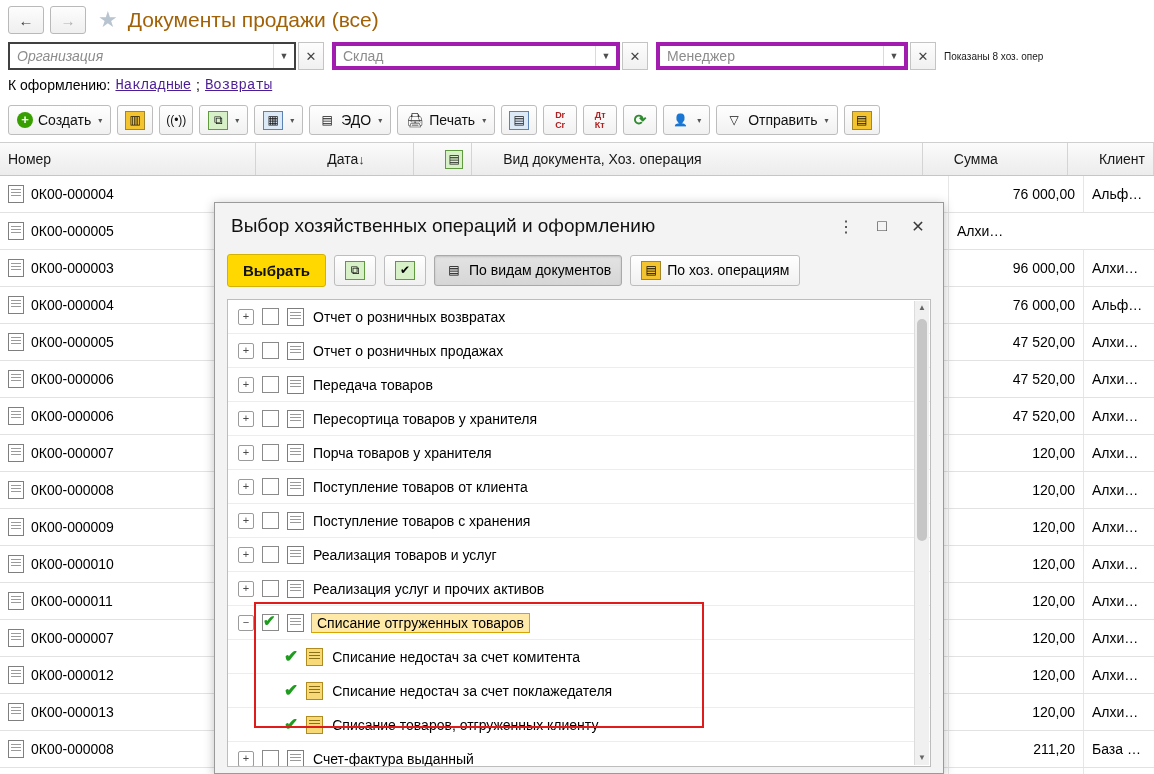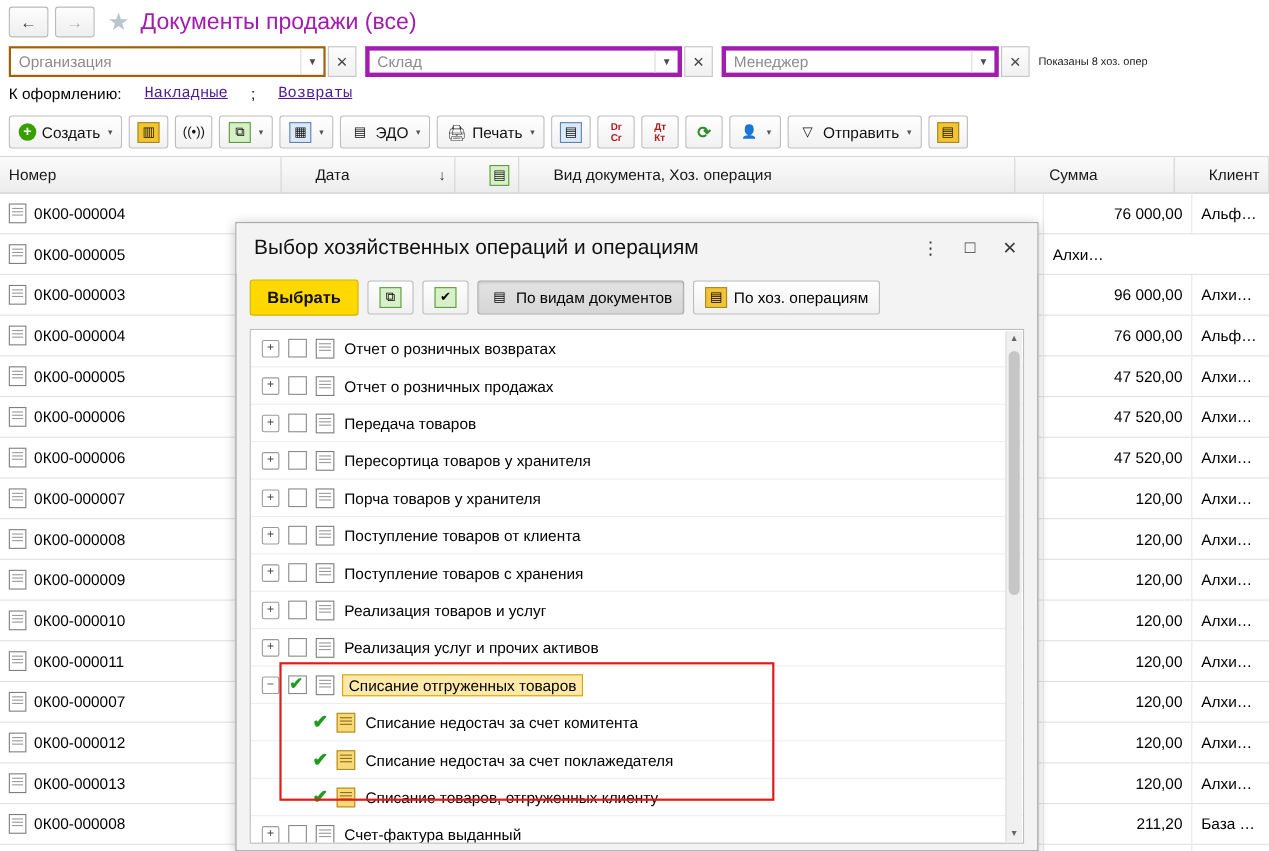"Документы продажи (все)" .page-title { color: #a21caf -> #a16207 }
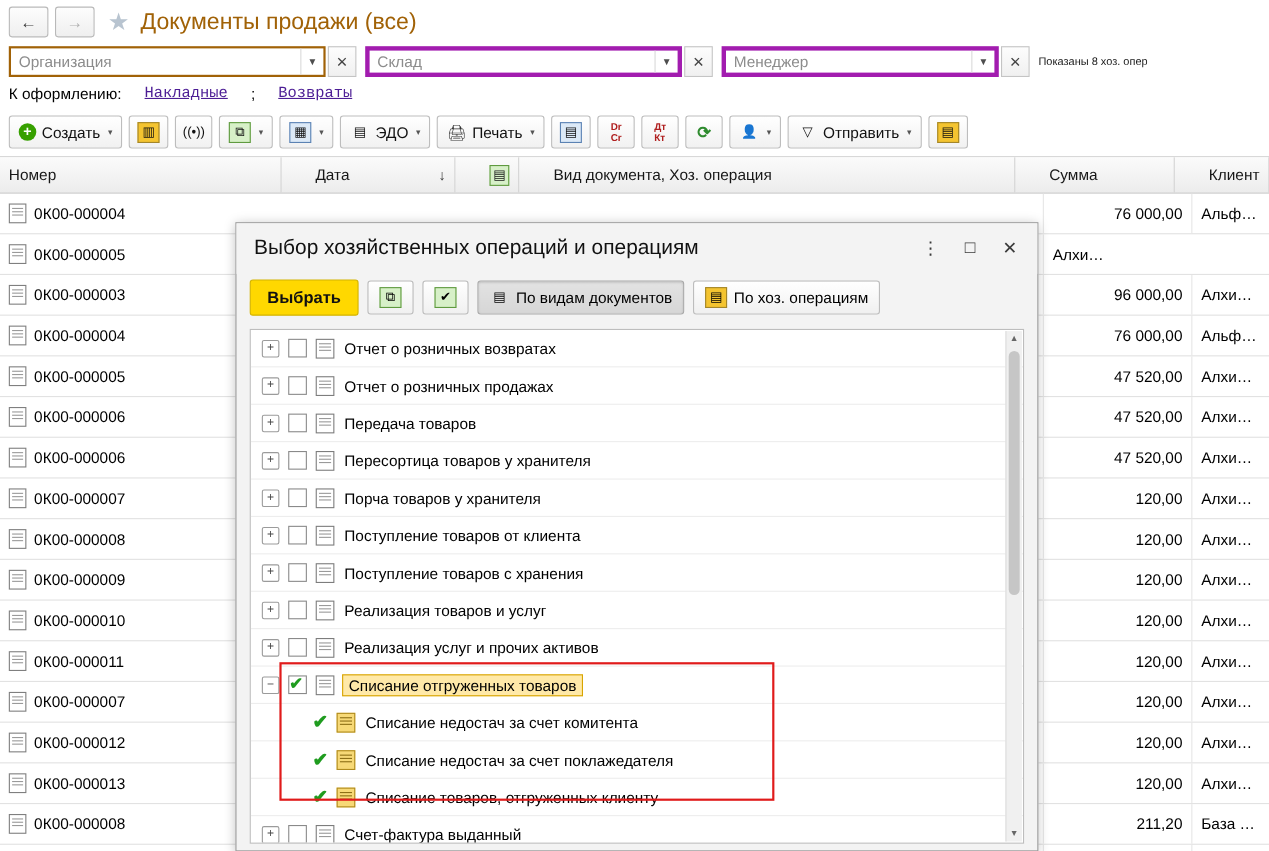"Организация" .field.highlight { border: 2px solid #a16207 -> 2px solid #404040; font-style: none -> italic }
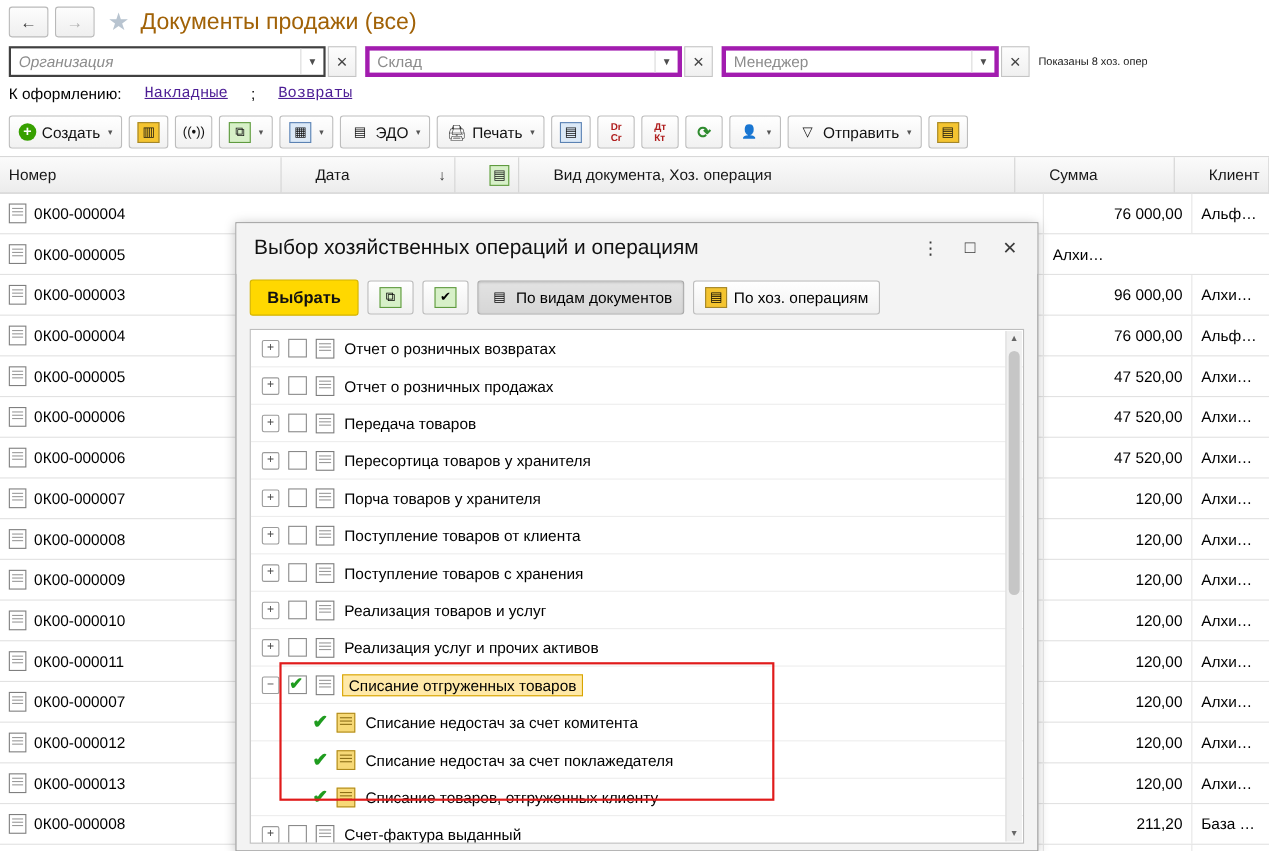"К оформлению:" .linksrow { gap: 21px -> 5px }
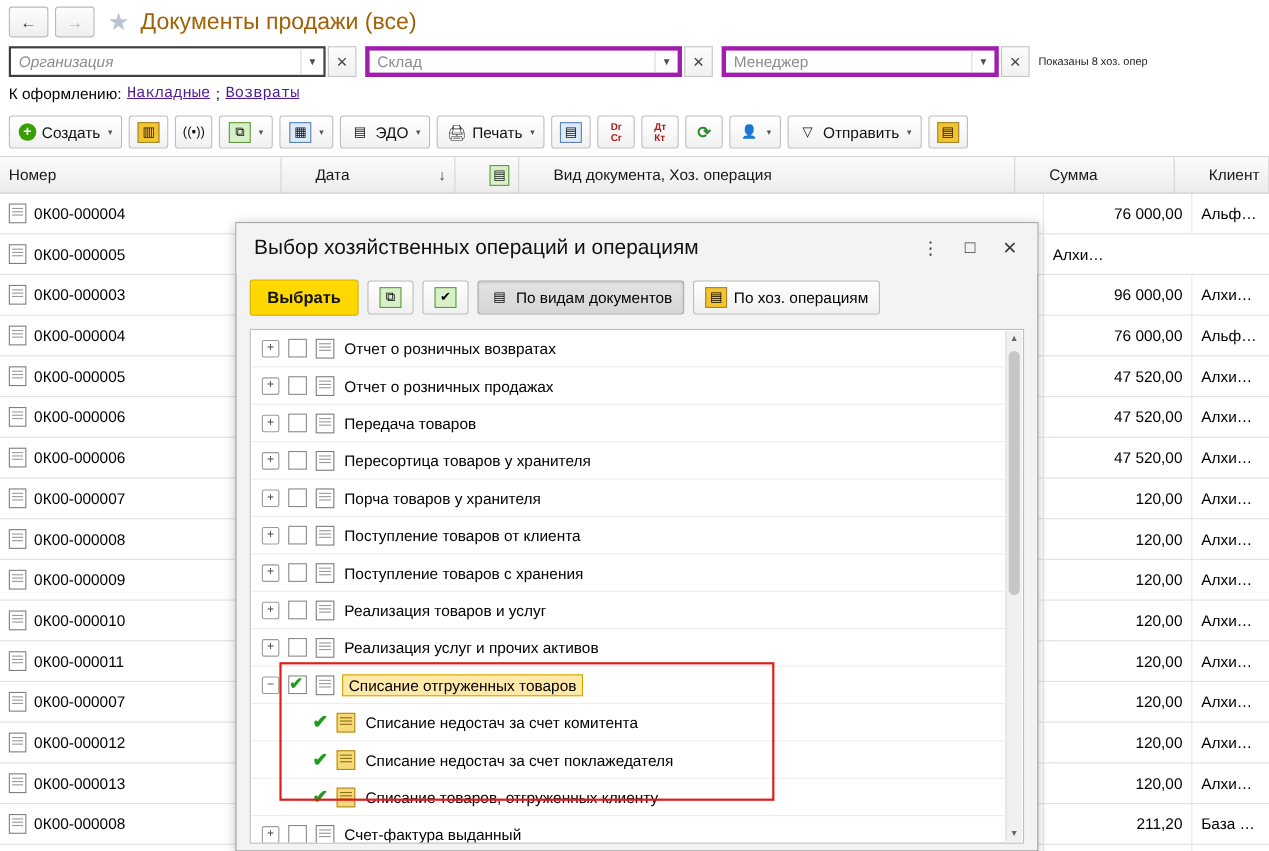"Дата" .gh.c-date { justify-content: space-between -> center }
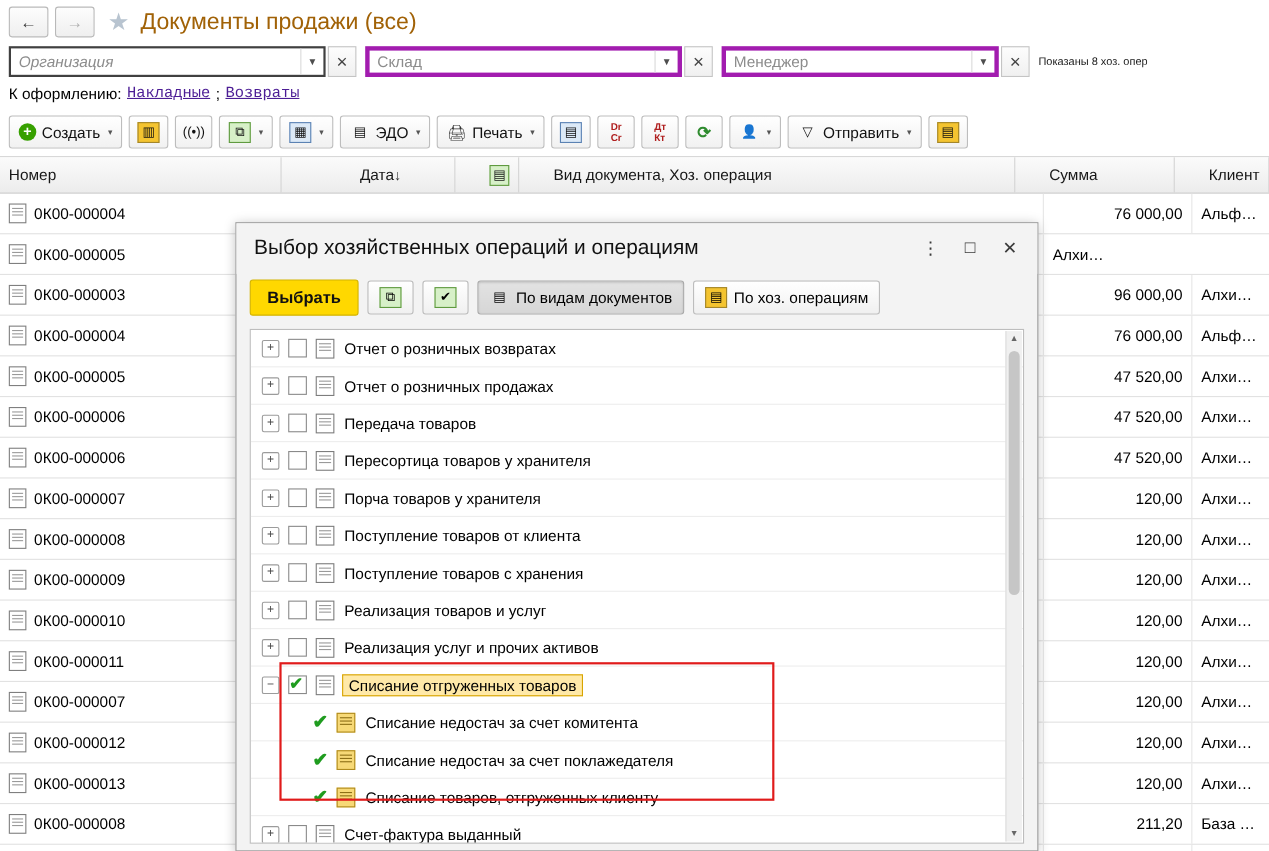"Выбор хозяйственных операций и операциям" div.modal-title { text: операциям -> оформлению }
